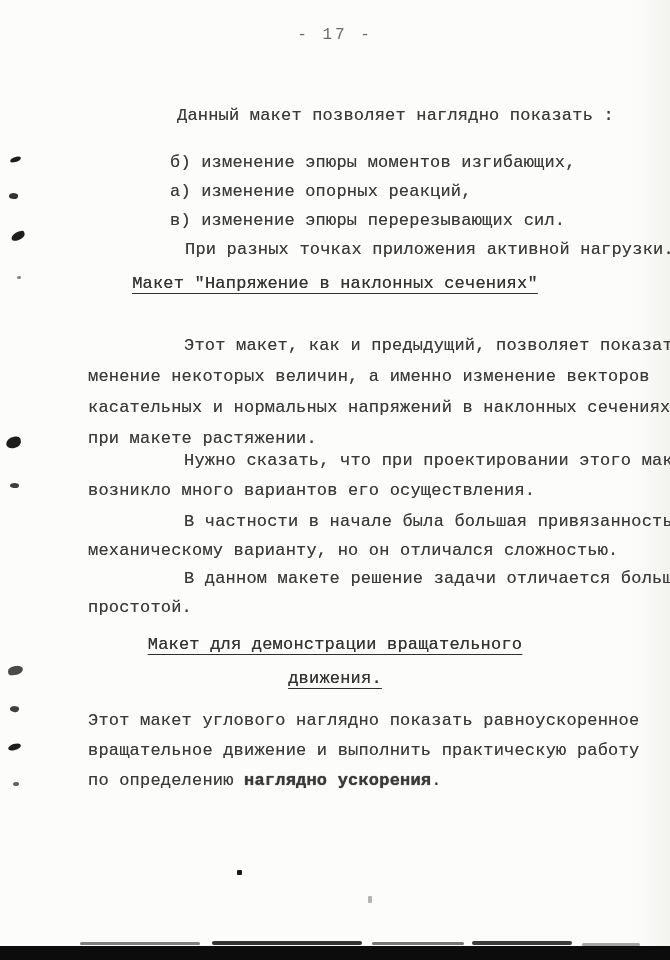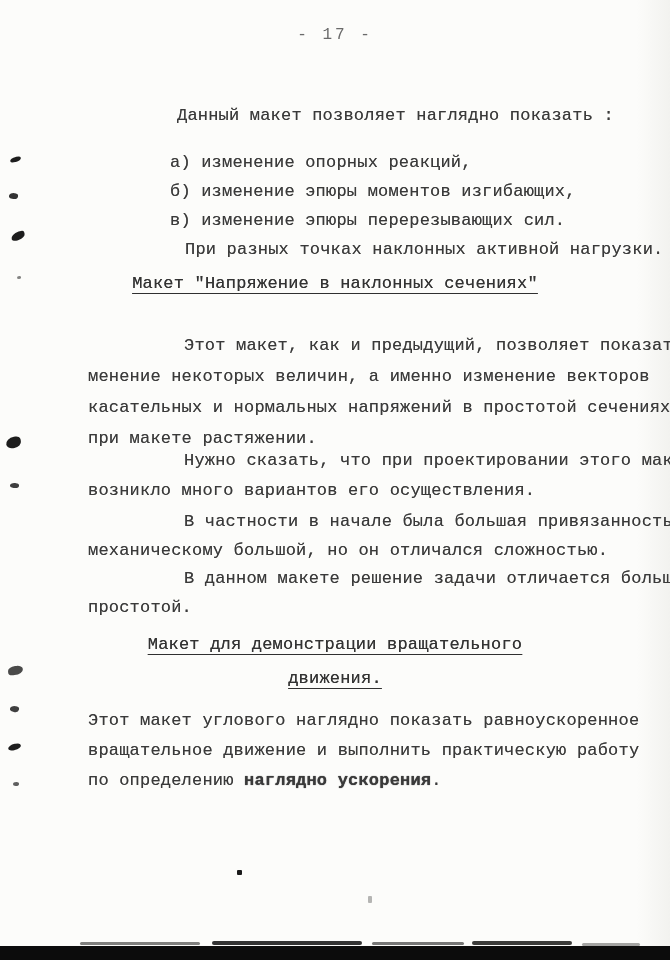"а) изменение опорных реакций," div.item { order: before "б) изменение эпюры моментов изгибающих," -> after "б) изменение эпюры моментов изгибающих," }
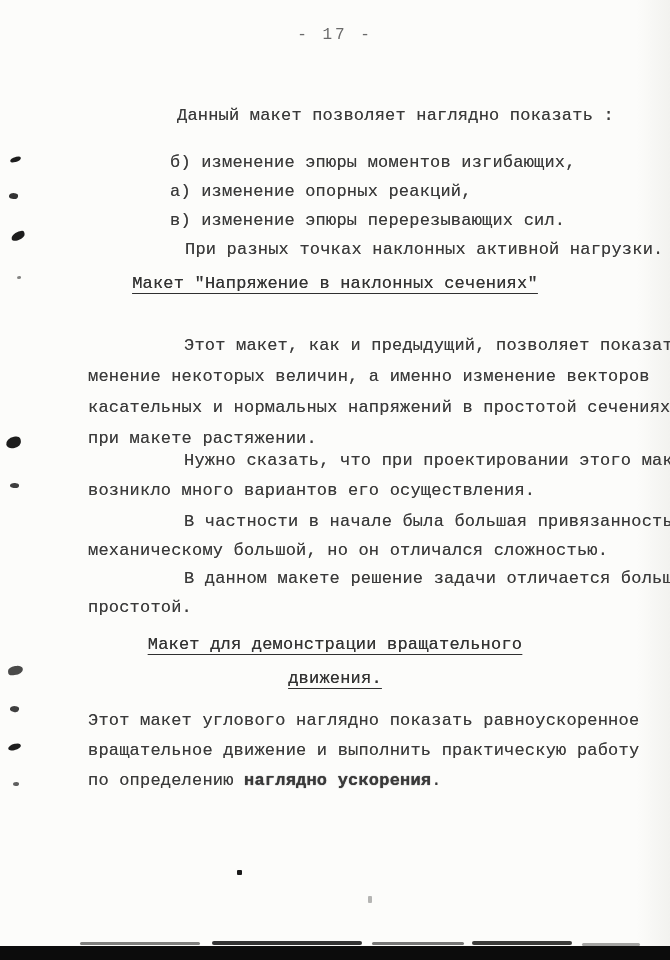"При разных точках наклонных активной" div.item-footer { text: наклонных -> приложения }
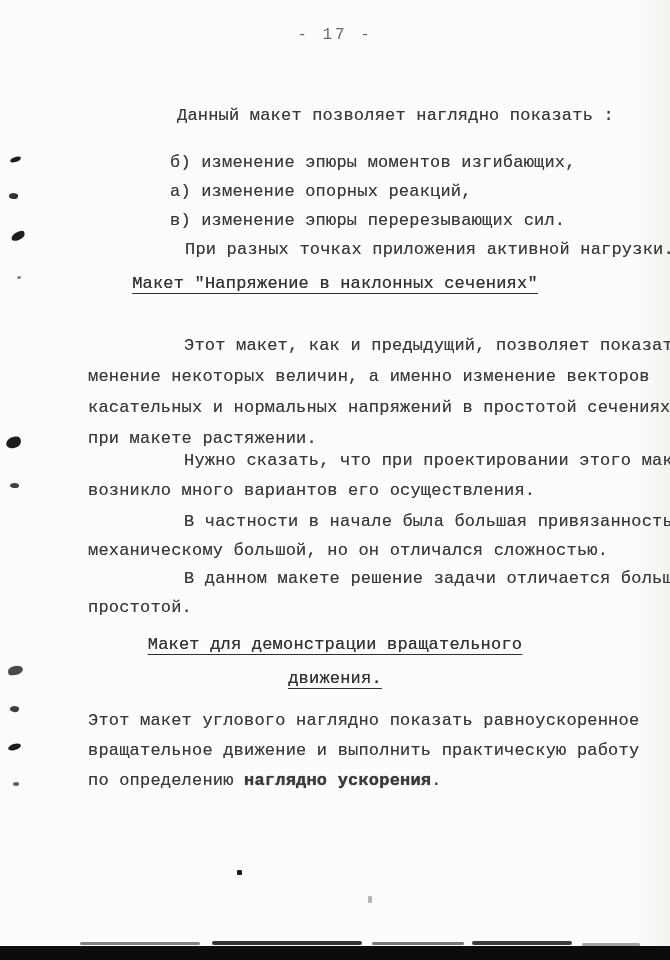"касательных и нормальных напряжений в" div { text: простотой -> наклонных }
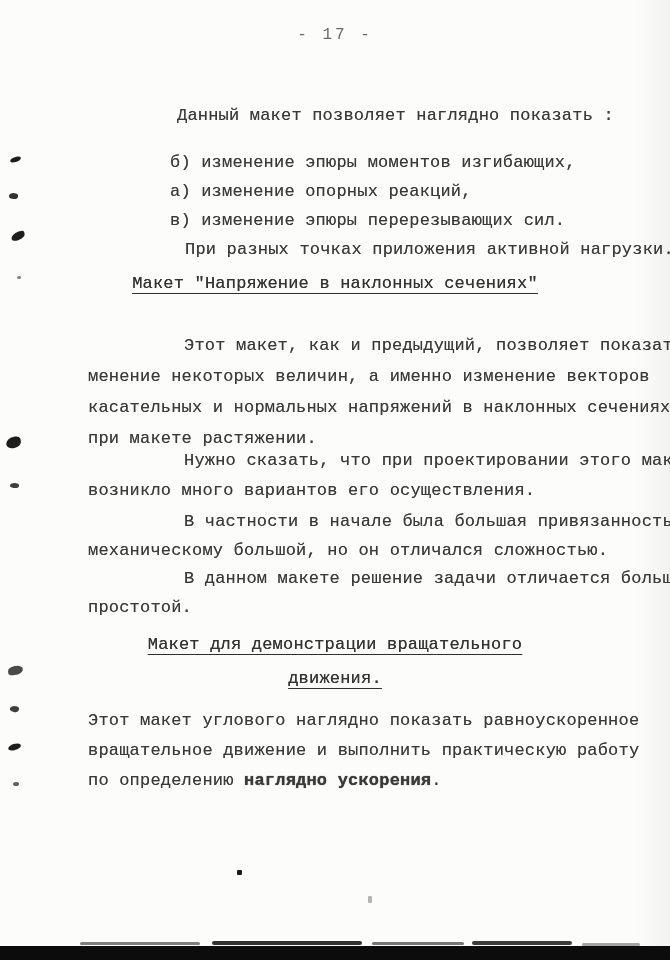"механическому большой, но он отличался" div { text: большой -> варианту }
